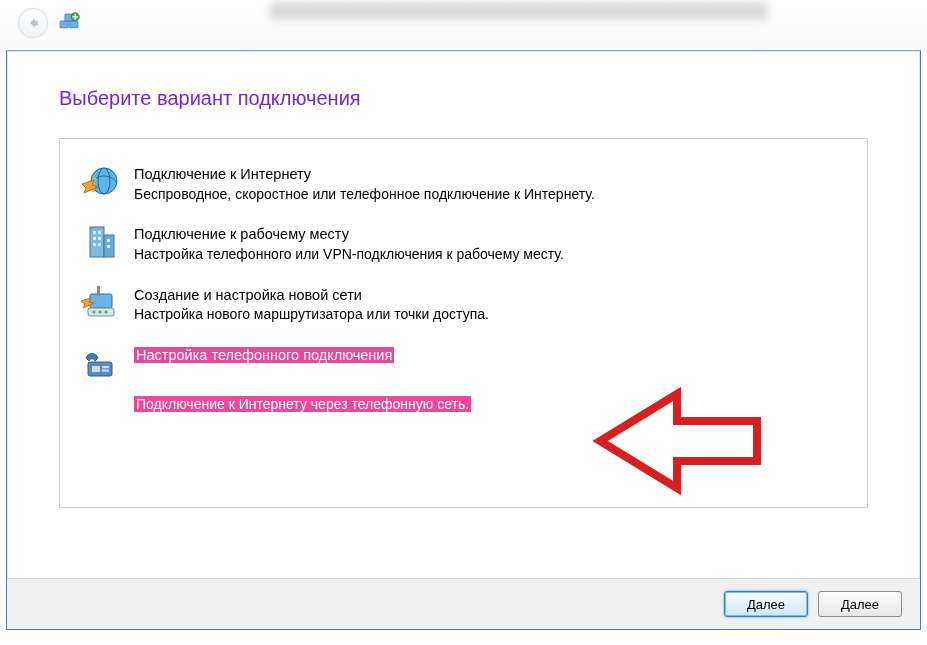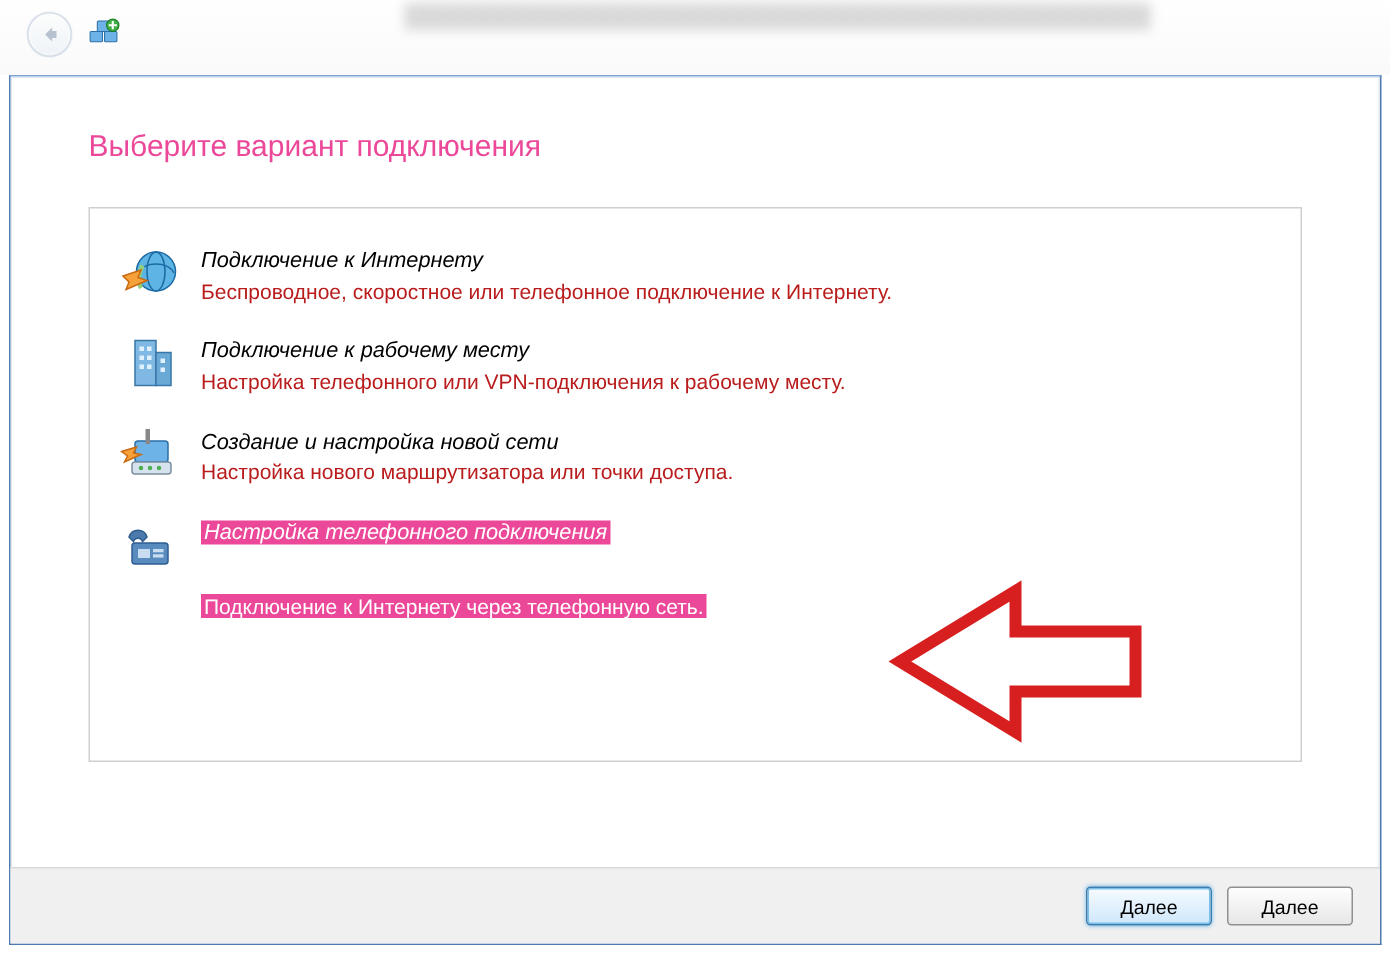"Выберите вариант подключения" .heading { color: #ec4899 -> #6d28d9 }
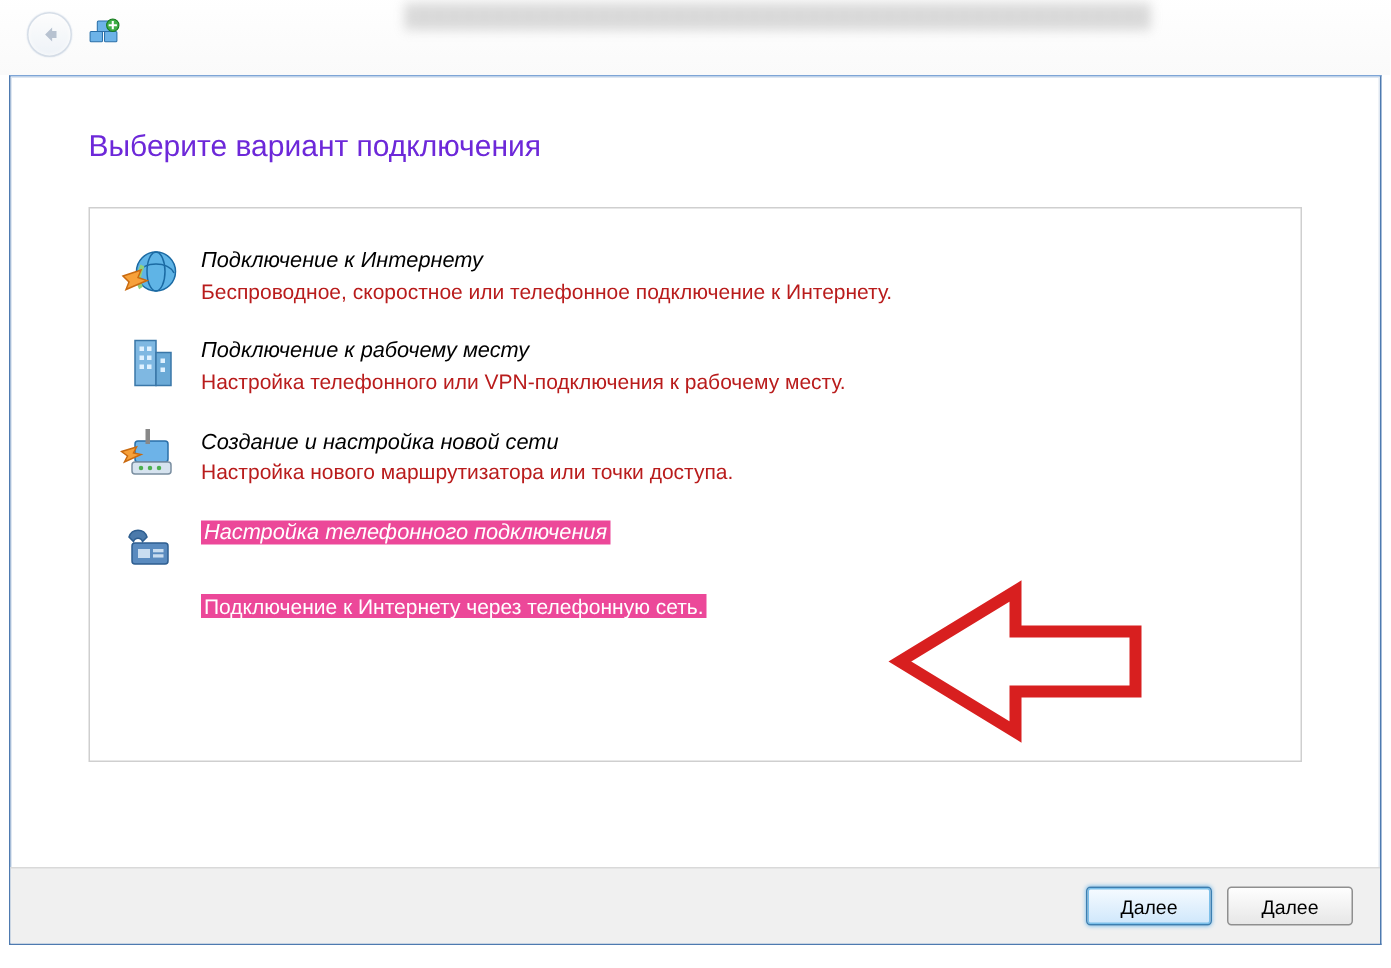"Подключение к Интернету" .opt .t1 { font-style: italic -> none }
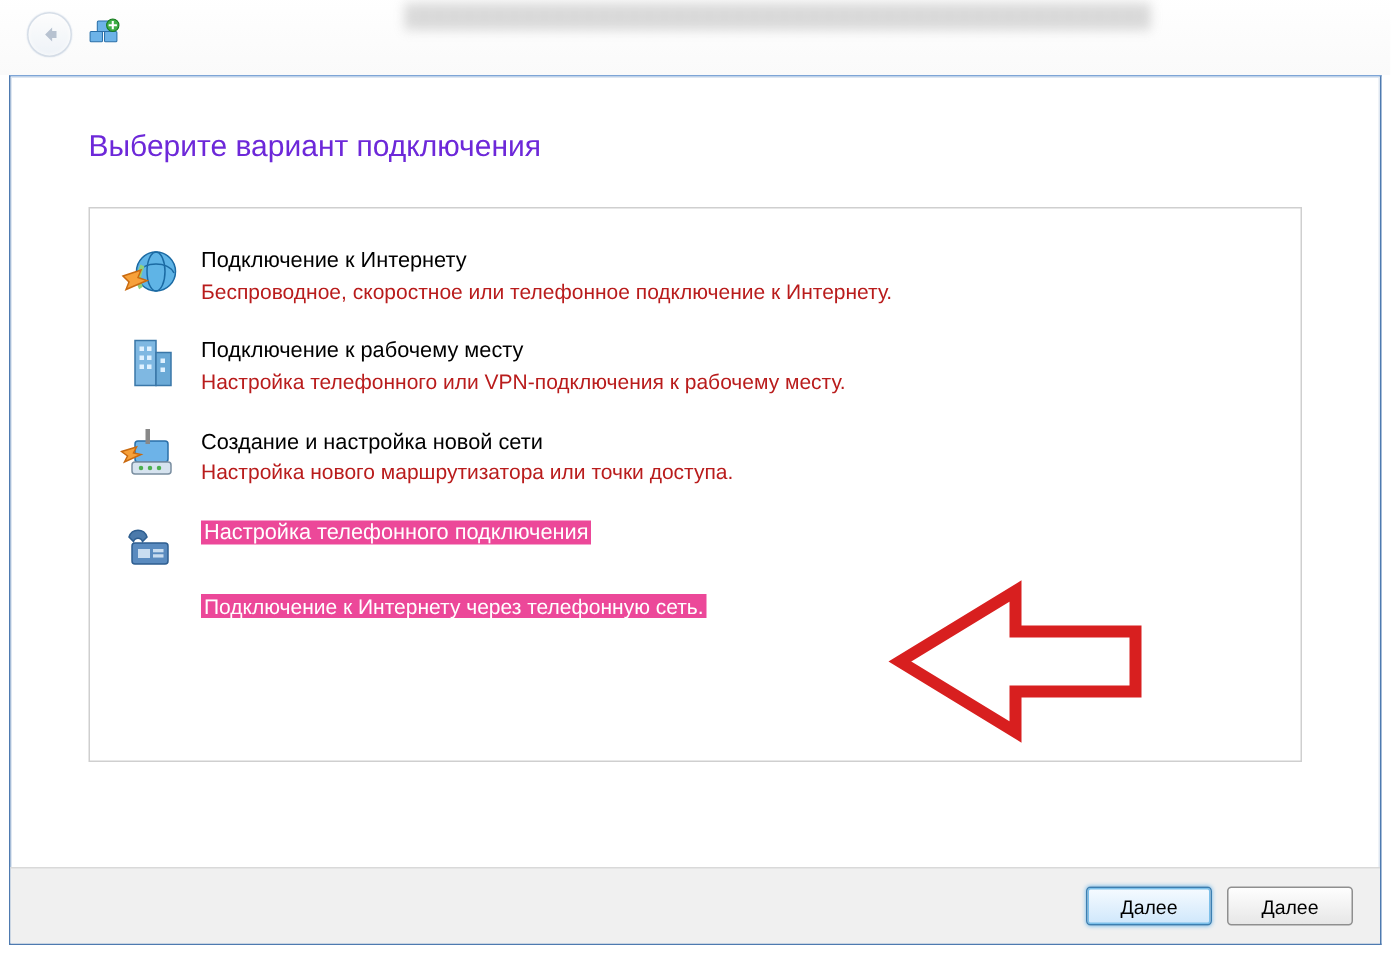"Беспроводное, скоростное или телефонное" .opt .t2 { color: #b91c1c -> #000000 }
